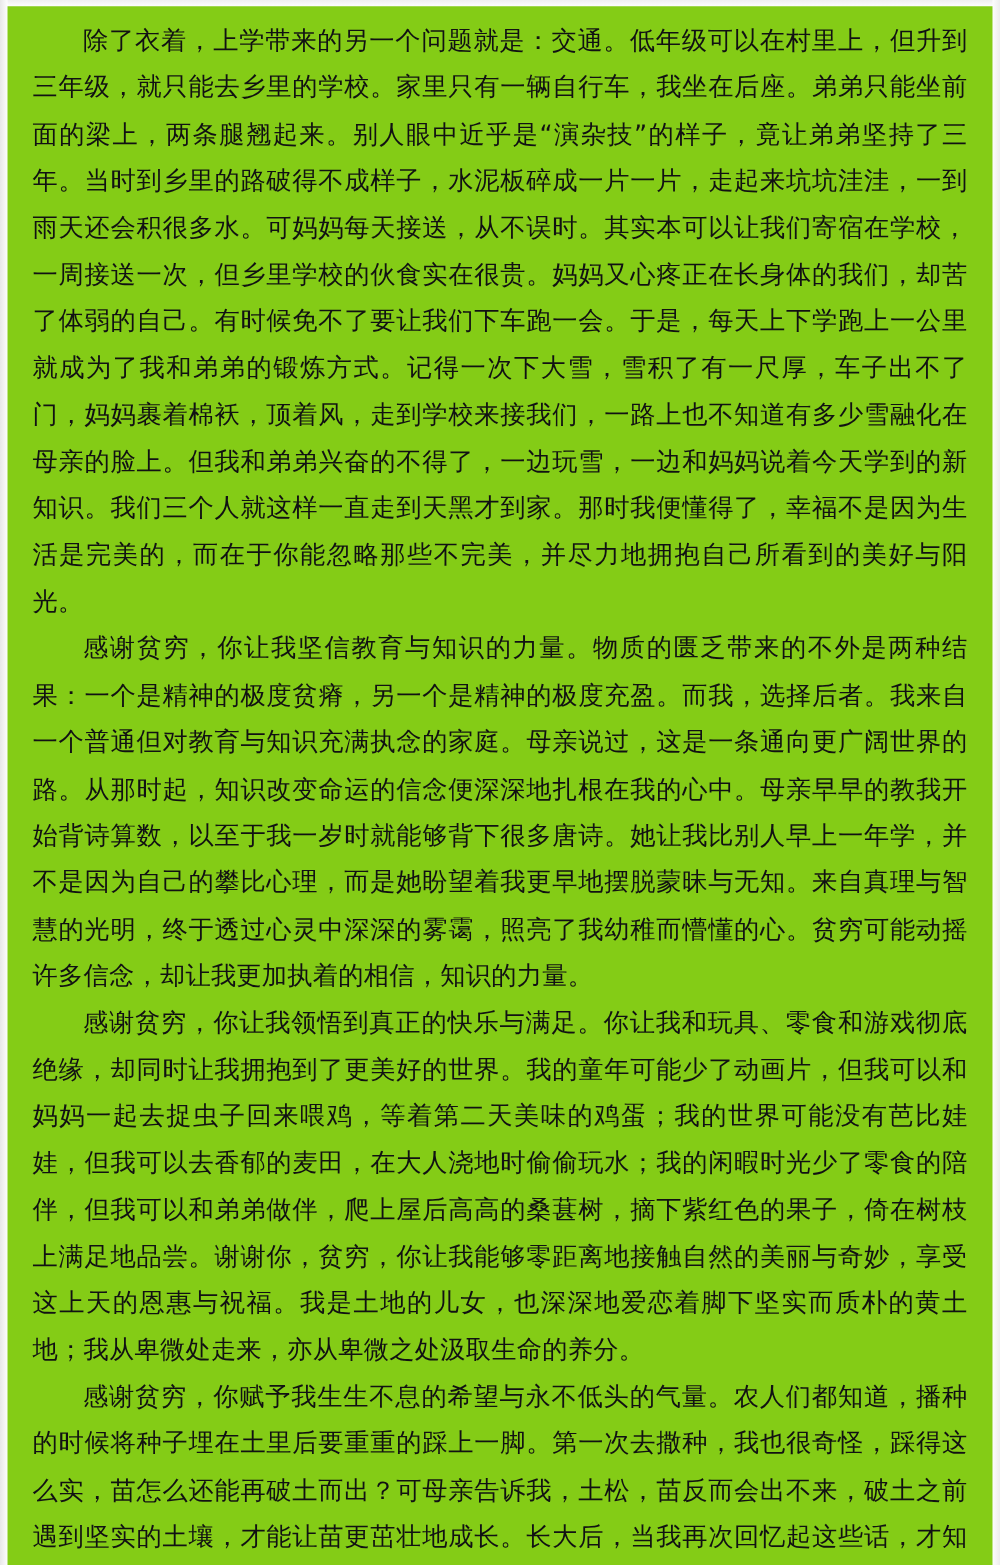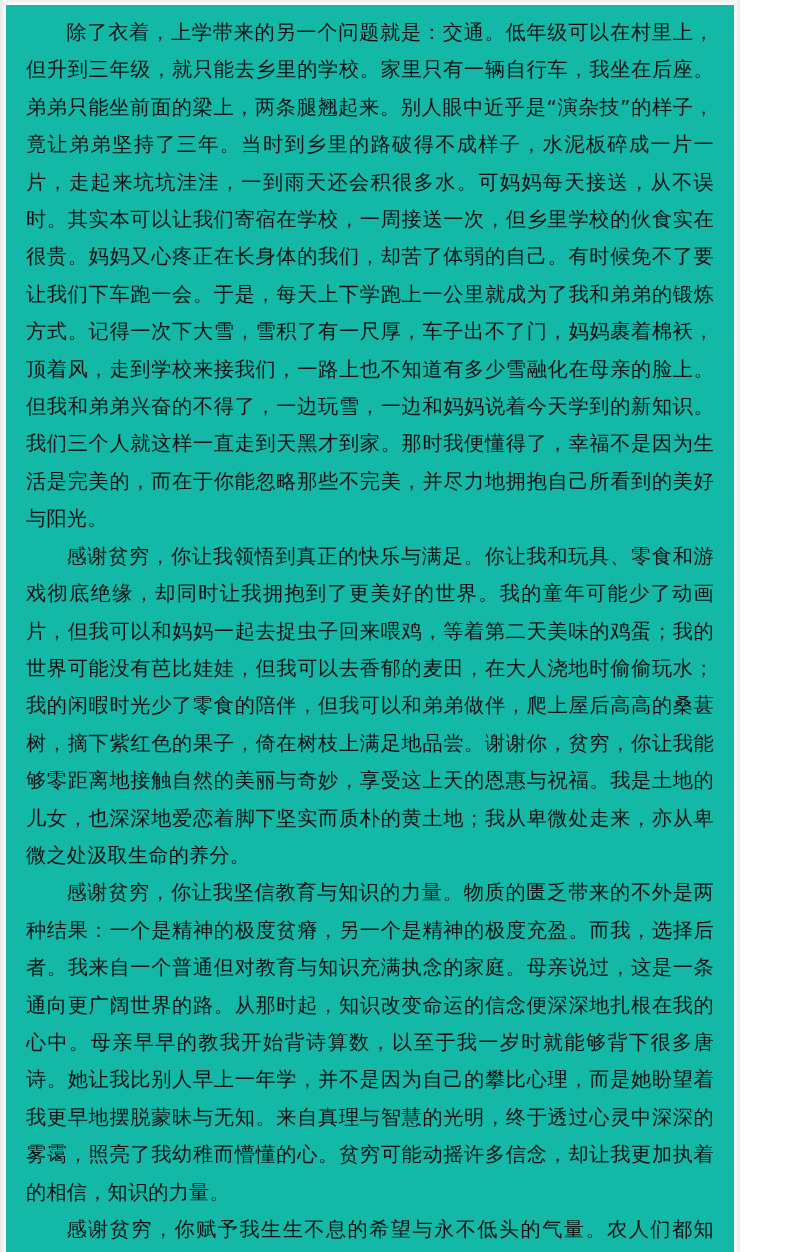"除了衣着，上学带来的另一个问题就是：交通。低年级可以在村里上，但升到三年级，就只" .page { background: #14b8a6 -> #84cc16; width: 740px -> 800px }
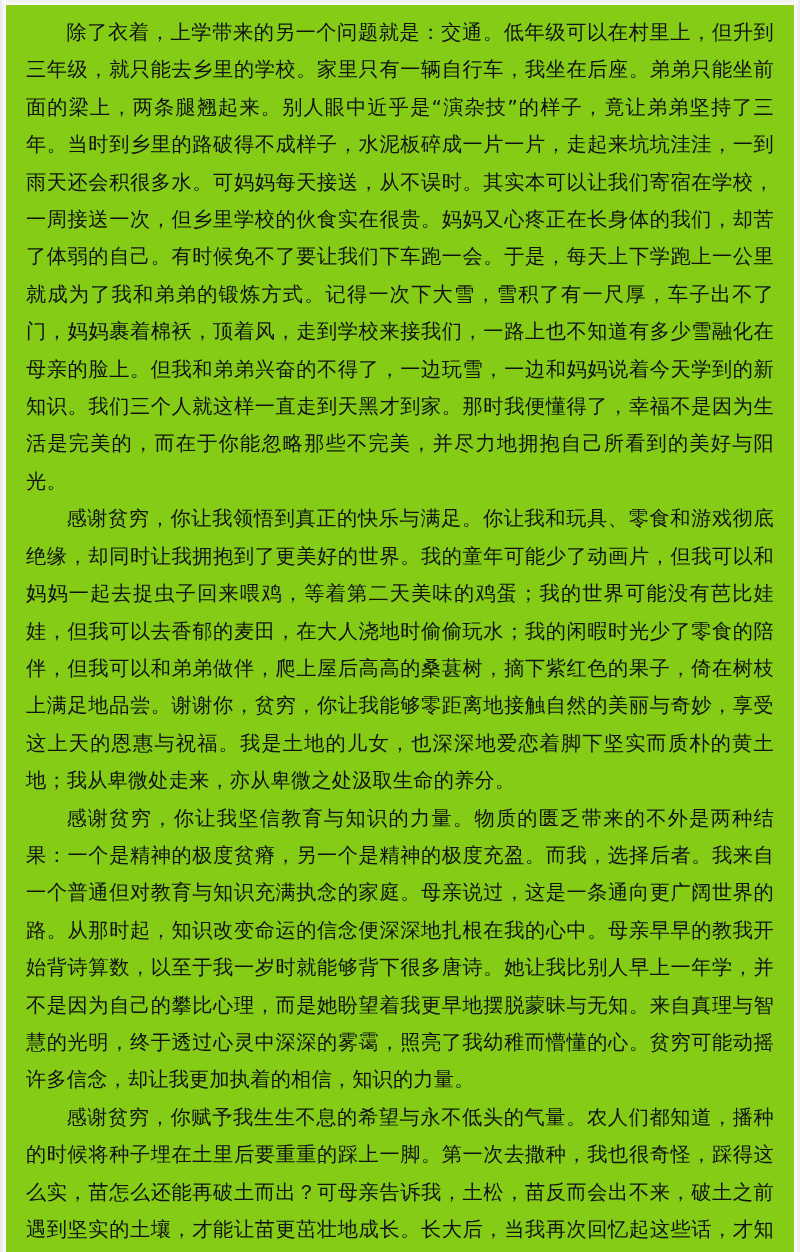"感谢贫穷，你让我领悟到真正的快乐与满足。你让我和玩具、零食和游戏彻底绝缘，却同时" p.para { order: before "感谢贫穷，你让我坚信教育与知识的力量。物质的匮乏带来的不外是两种结果：一个是精神" -> after "感谢贫穷，你让我坚信教育与知识的力量。物质的匮乏带来的不外是两种结果：一个是精神" }
